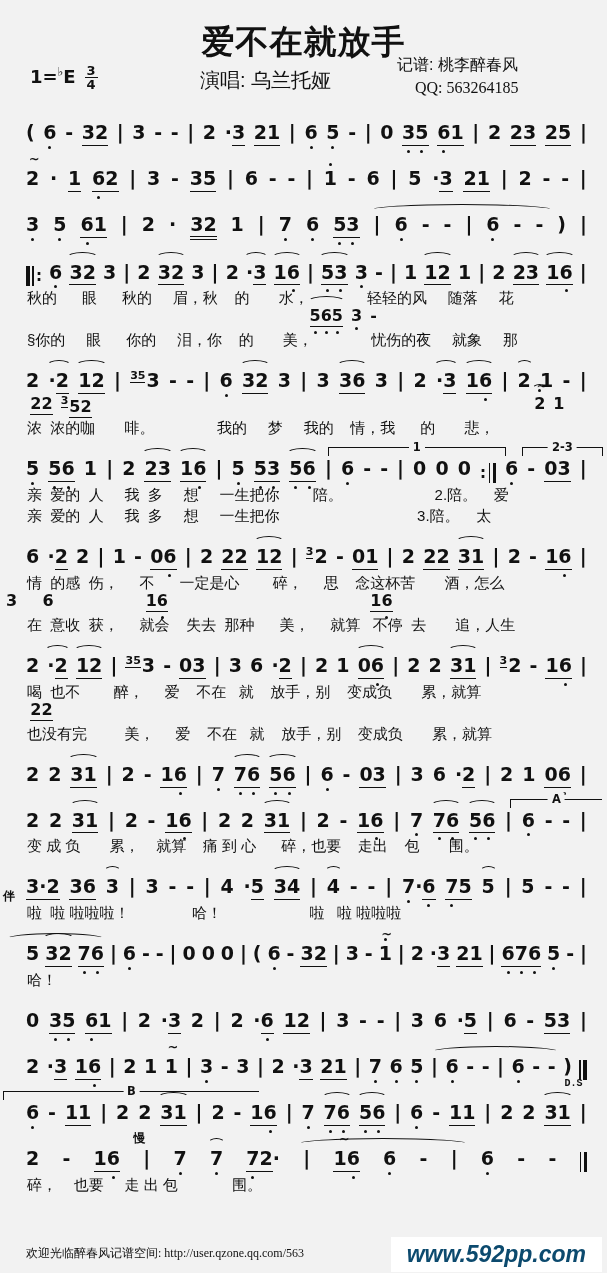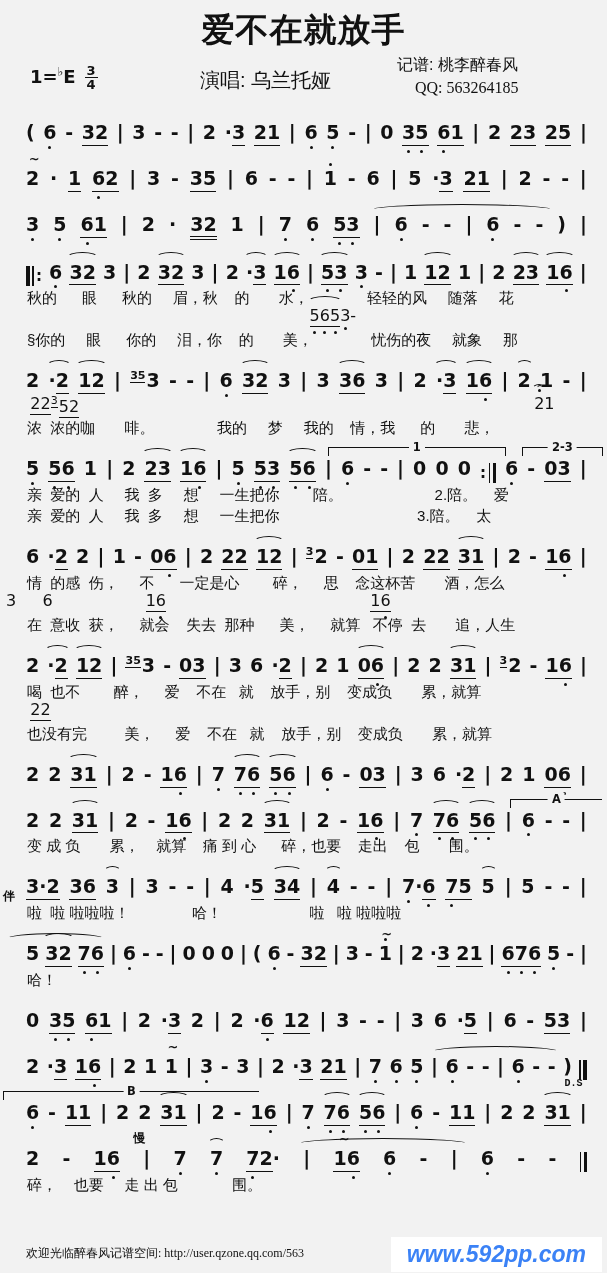"爱不在就放手" .title { padding-top: 8px -> 20px }
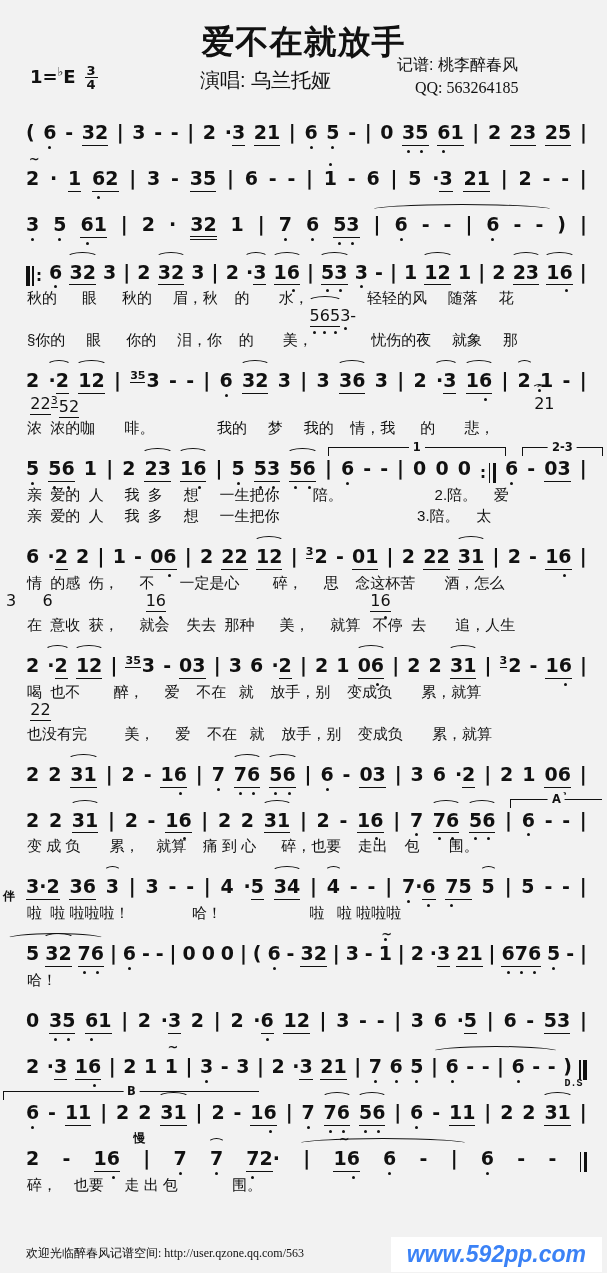"565" .vseg { font-weight: normal -> bold; gap: 0 -> 8px }
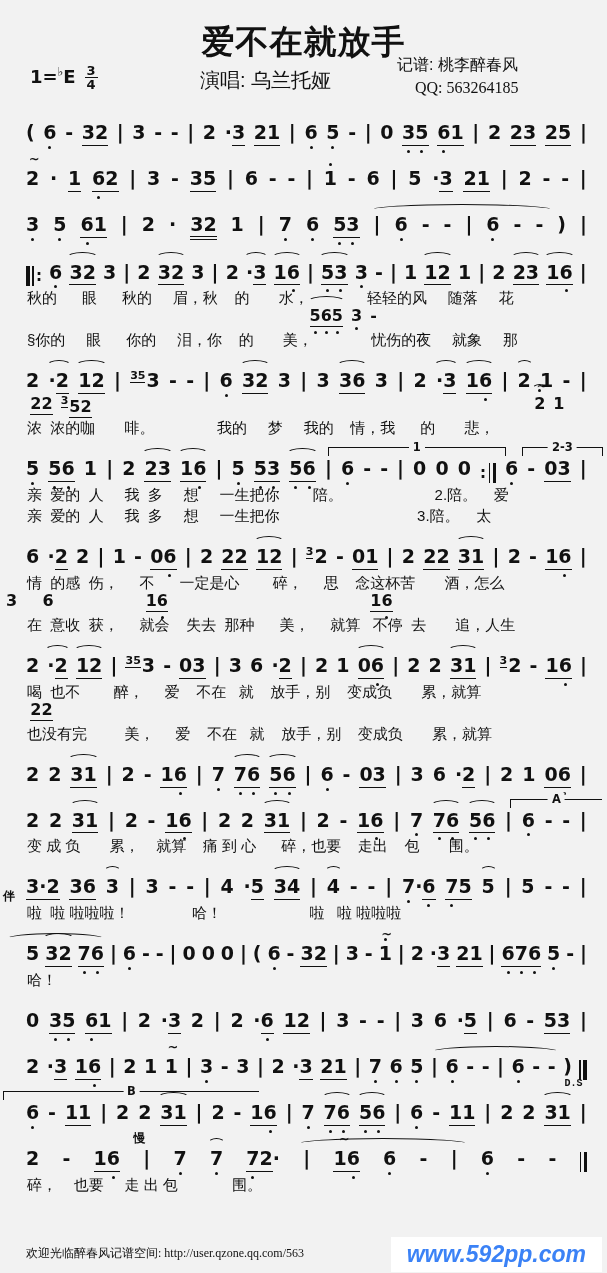"www.592pp.com" .wm { color: #3b82f6 -> #0c4a6e }
